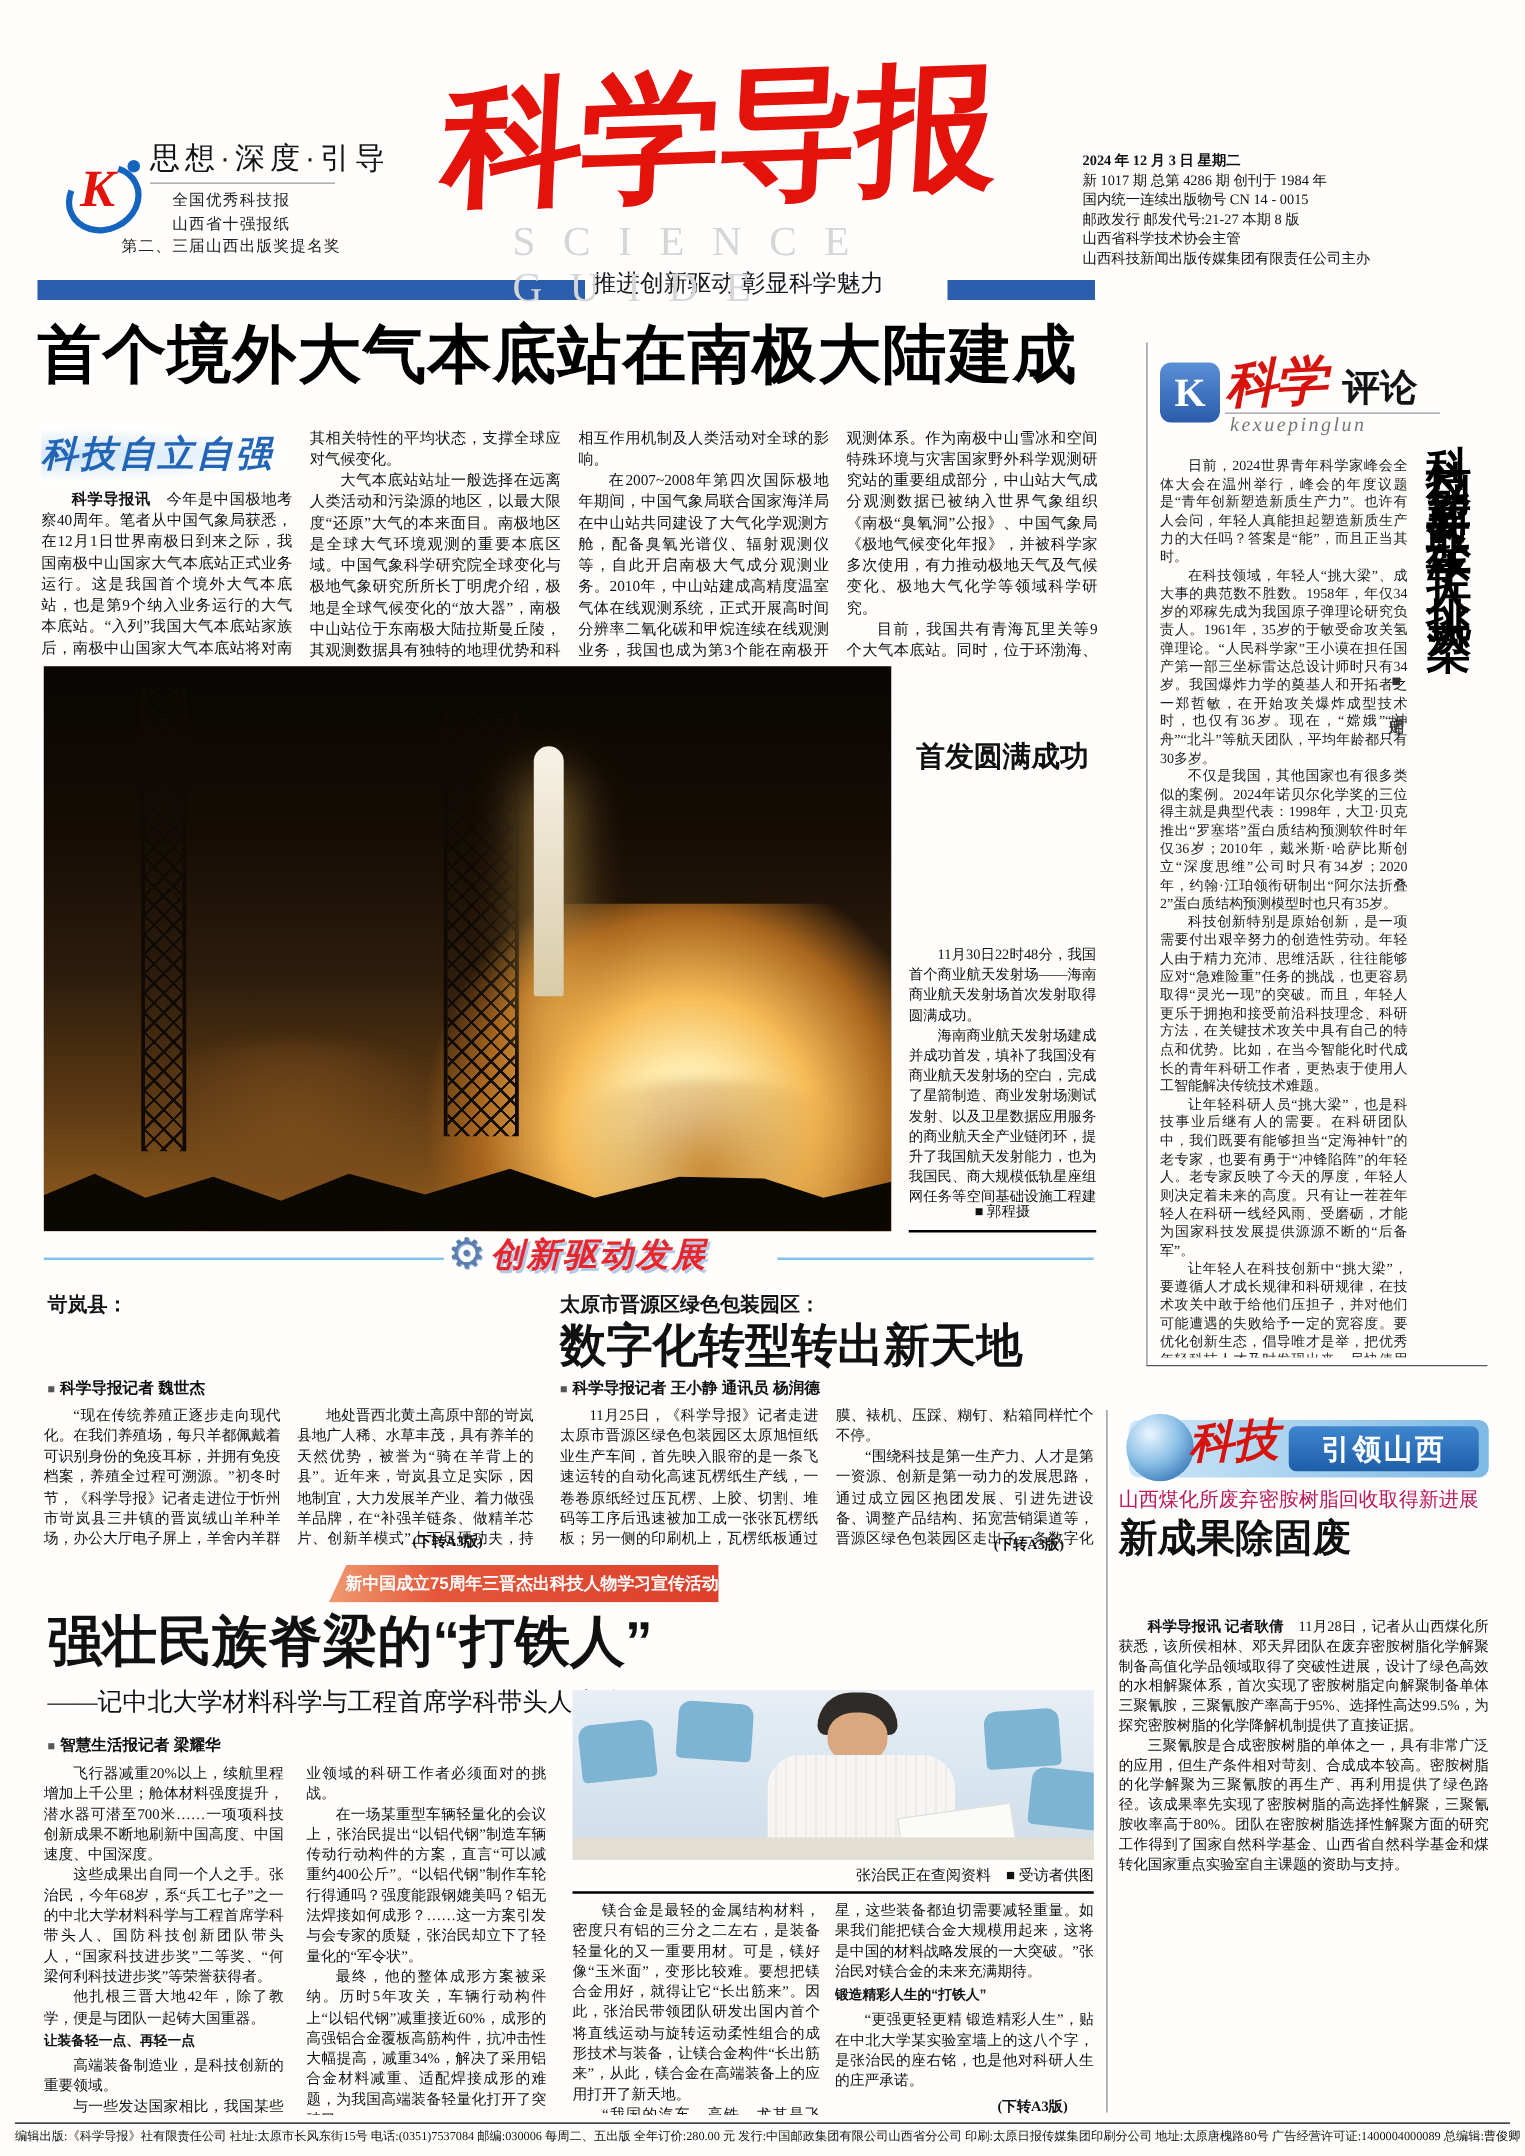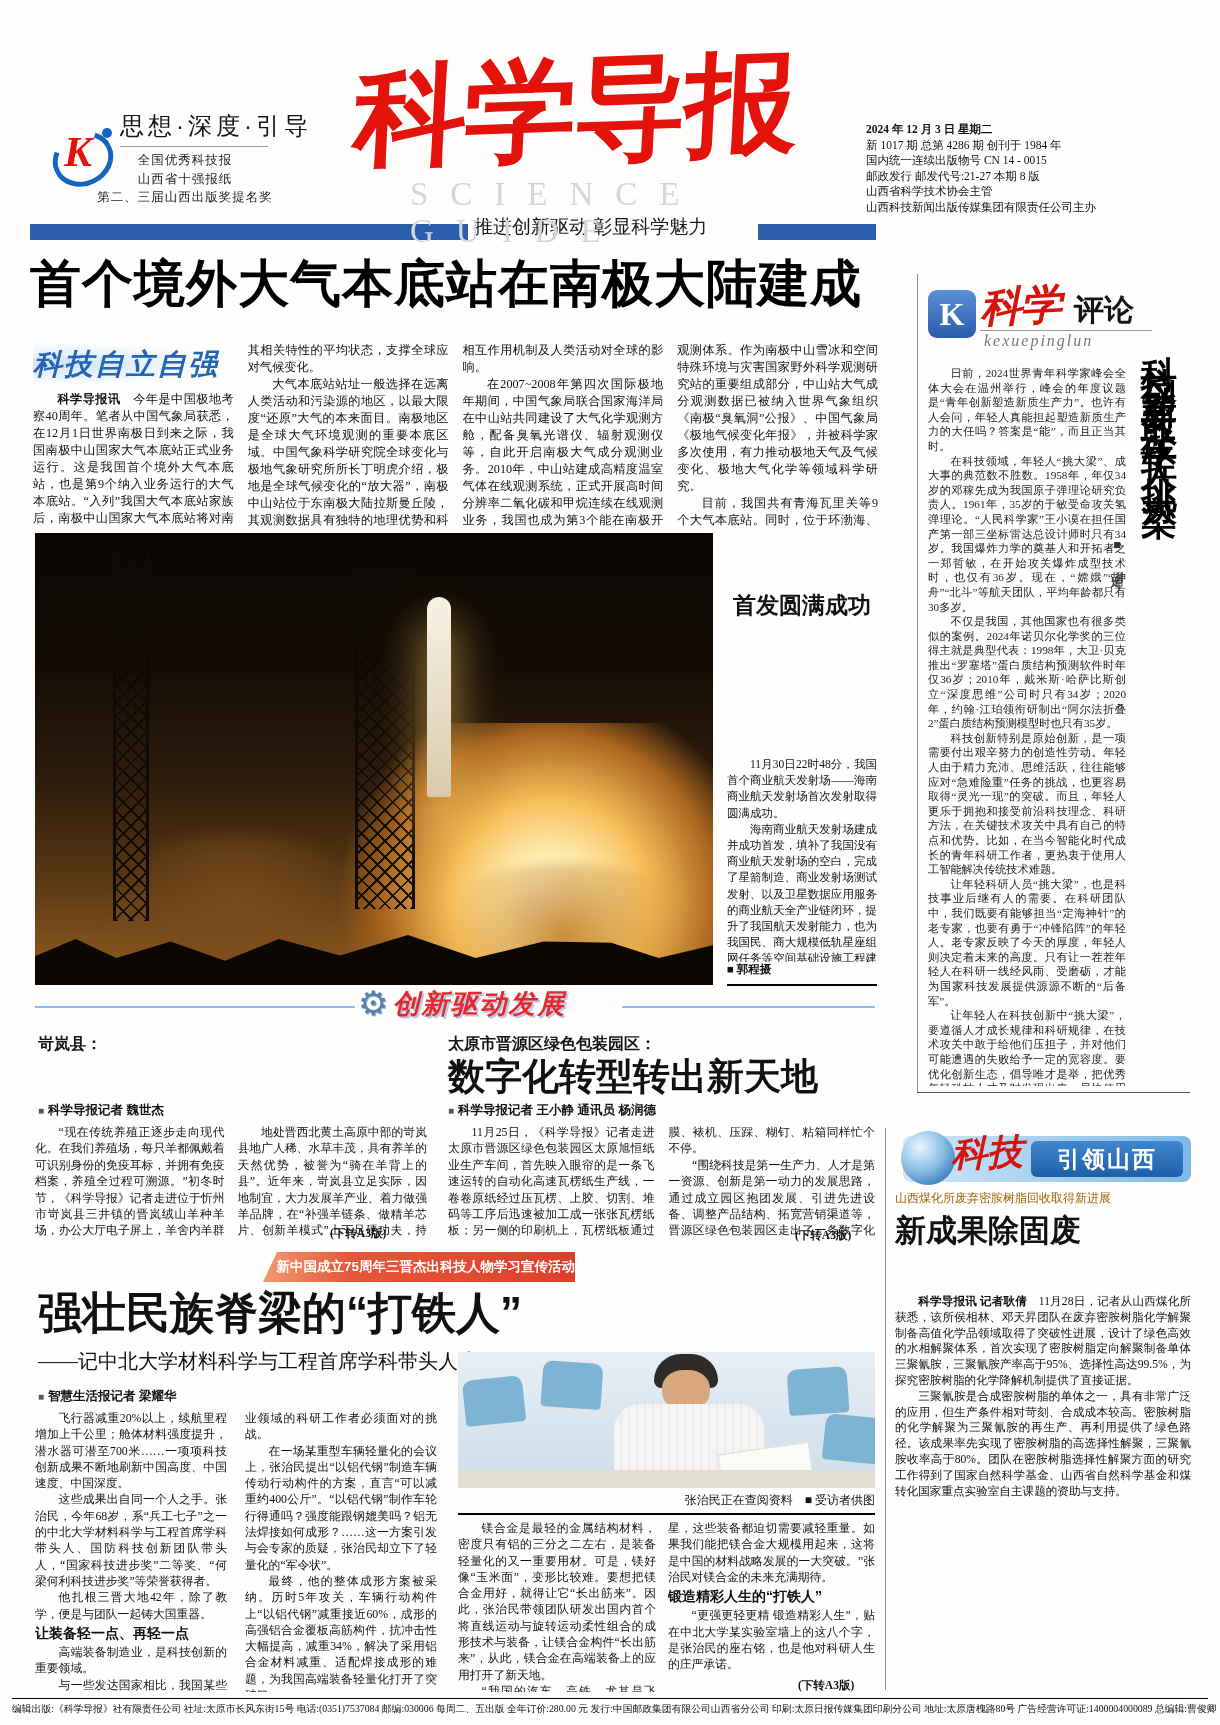"■ 郭程摄" #p1-credit { font-weight: bold -> normal; text-align: left -> center }
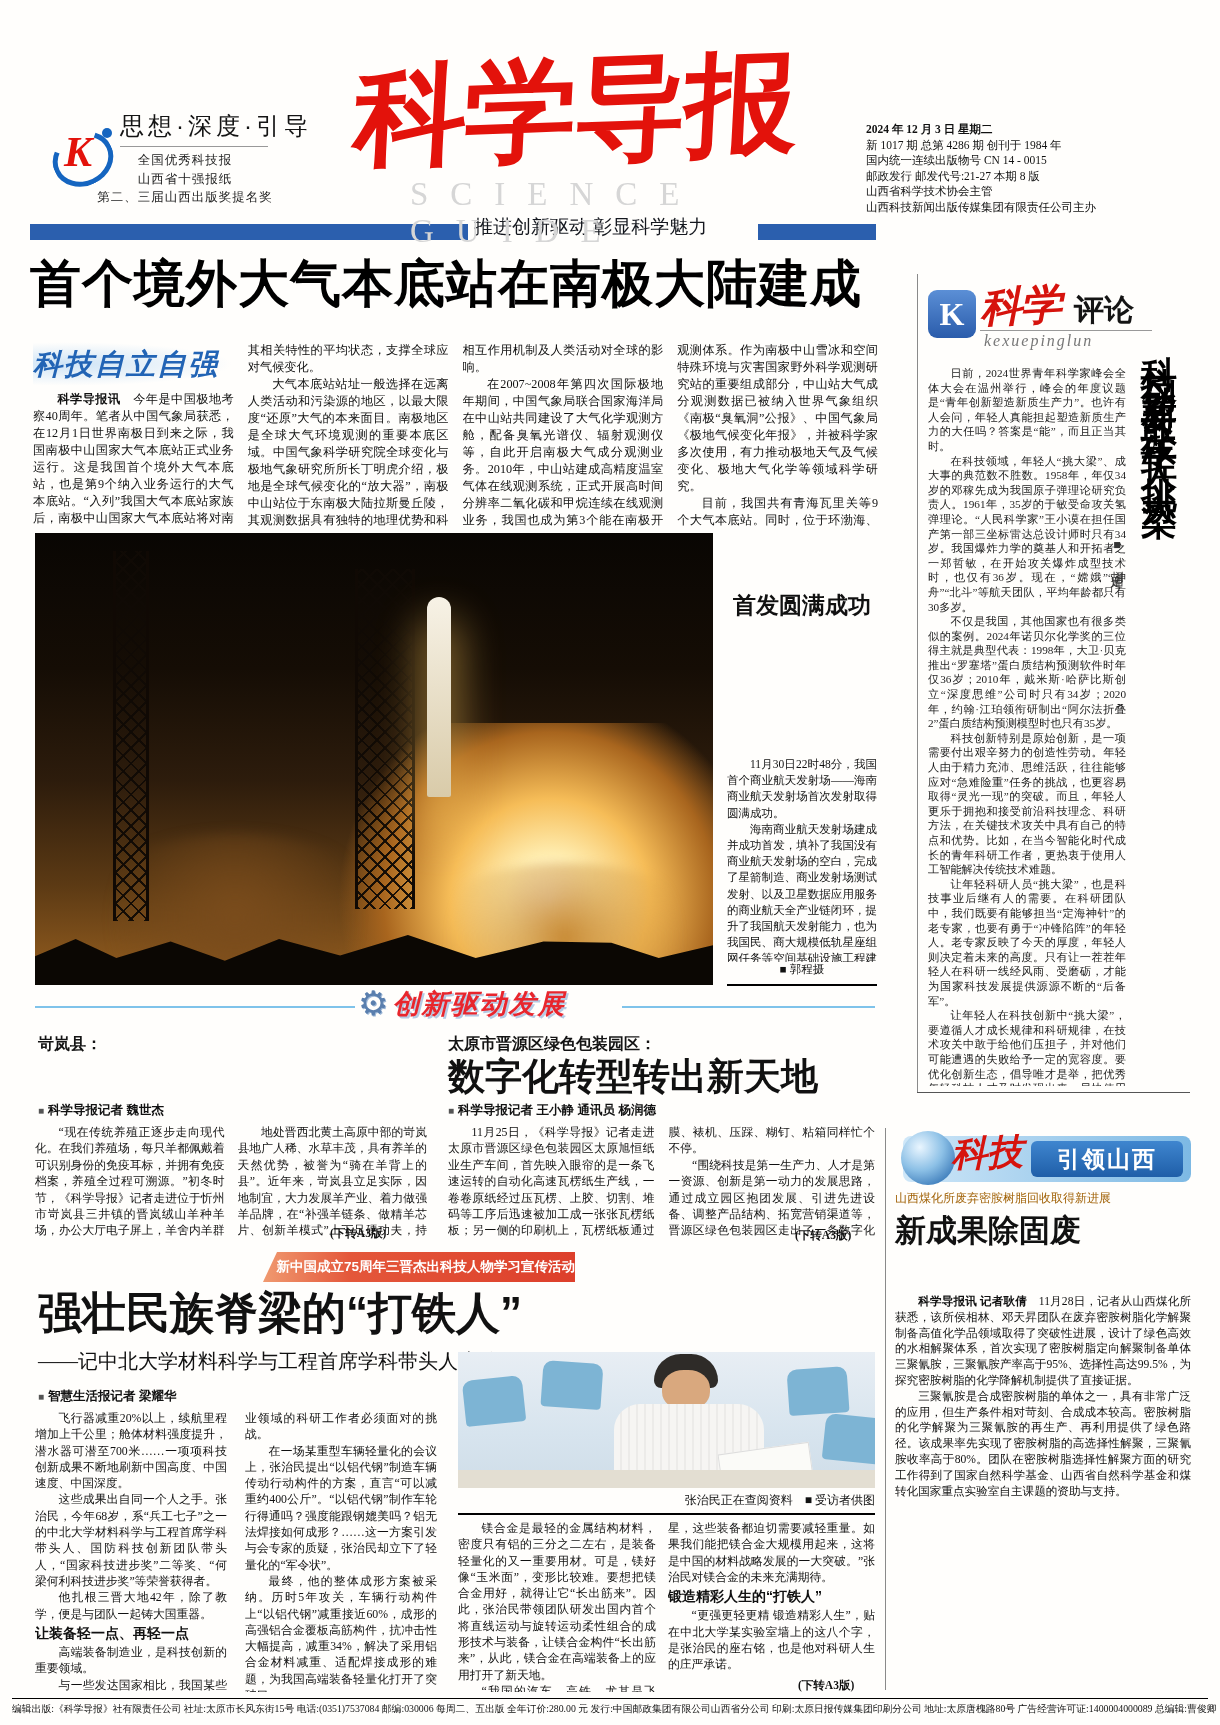"山西煤化所废弃密胺树脂回收取得新进展" #ts-kicker { color: #a16207 -> #be185d; font-size: 12px -> 16px }
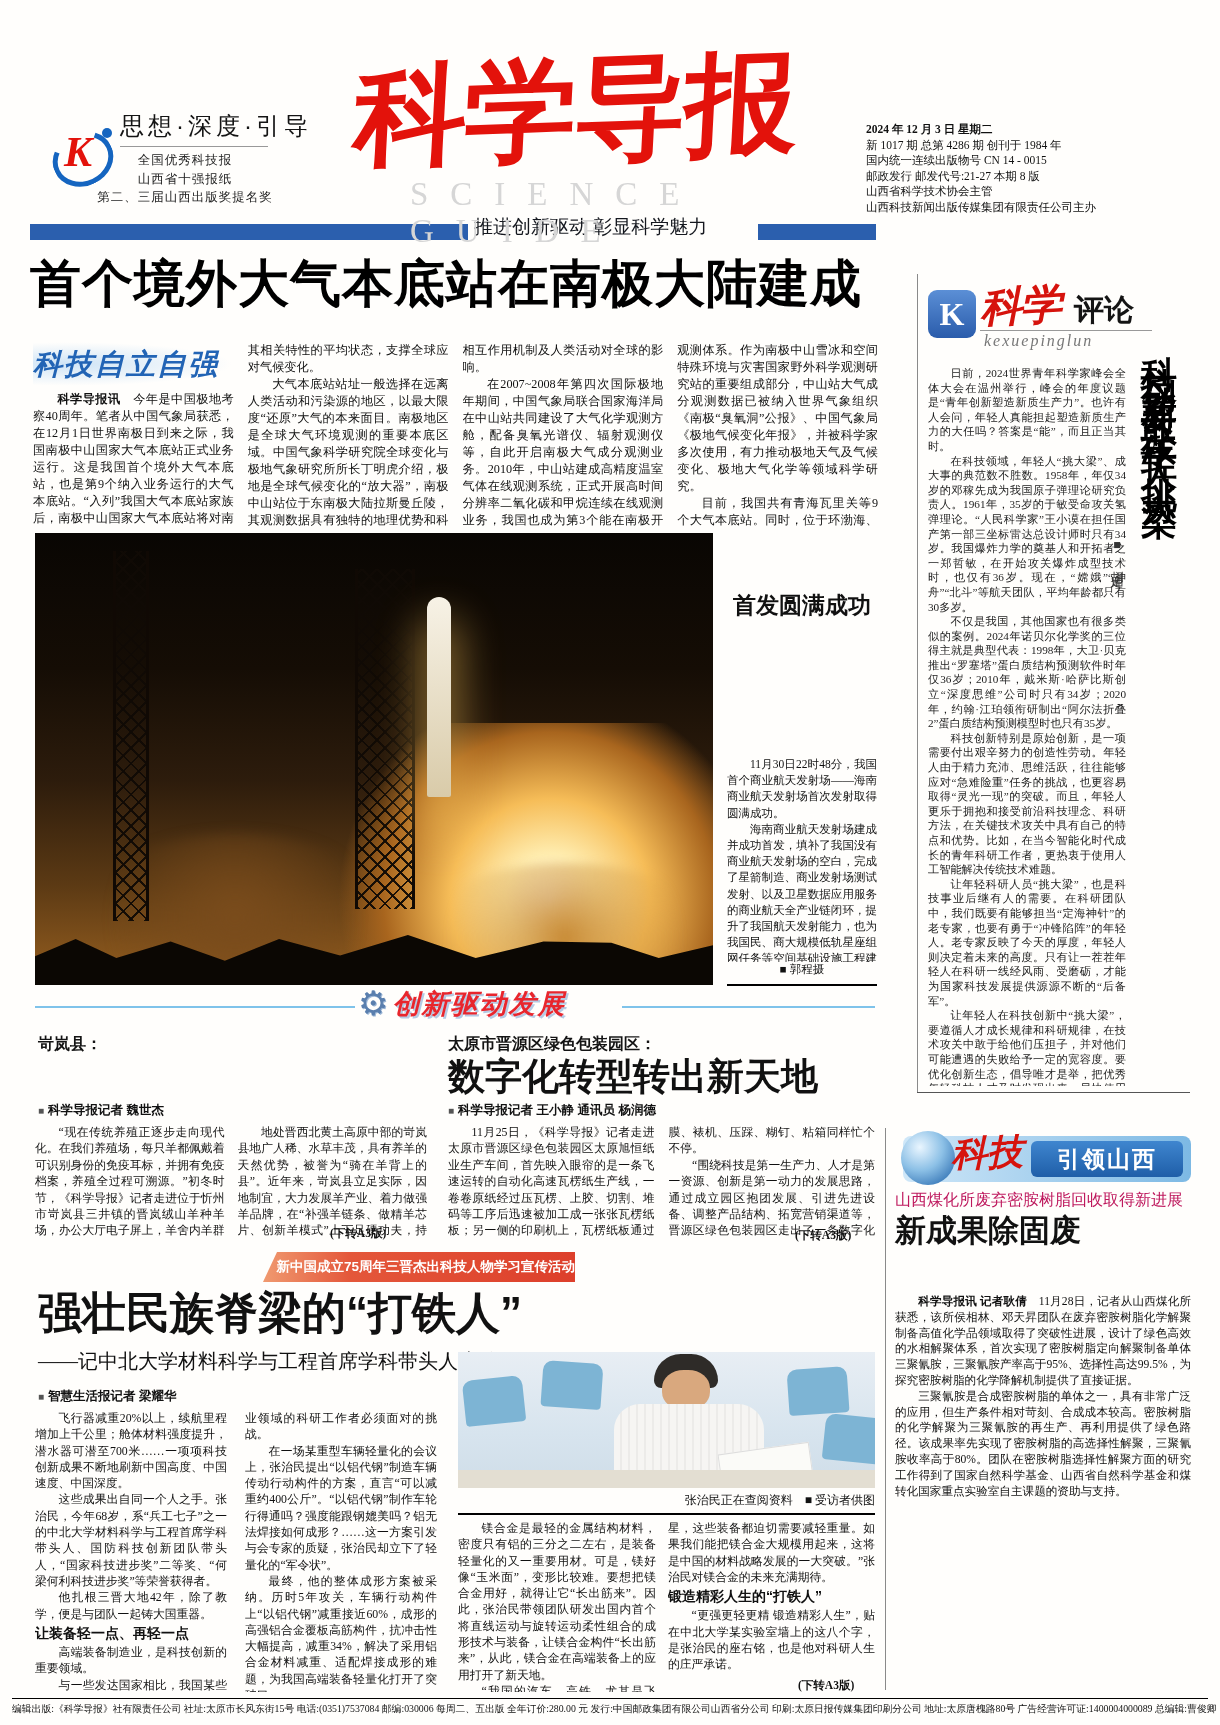"锻造精彩人生的“打铁人”" .subhead { font-size: 14px -> 11px }
